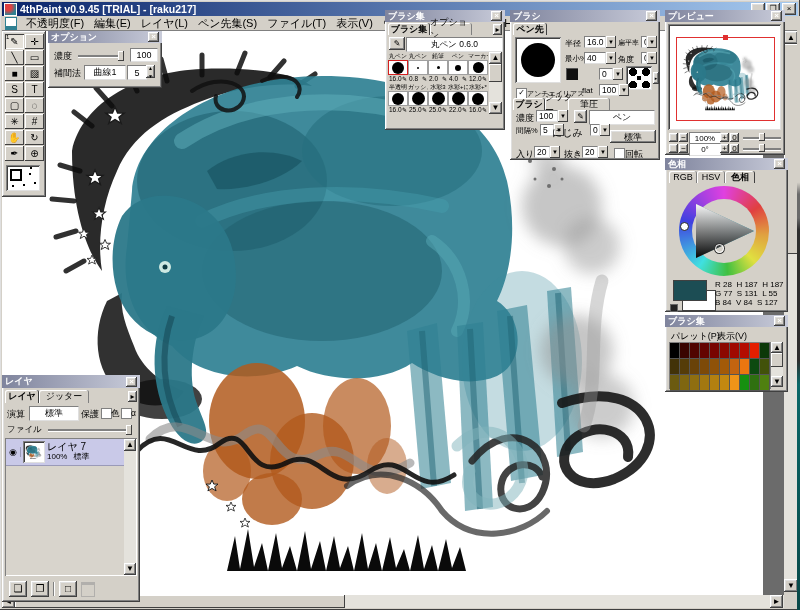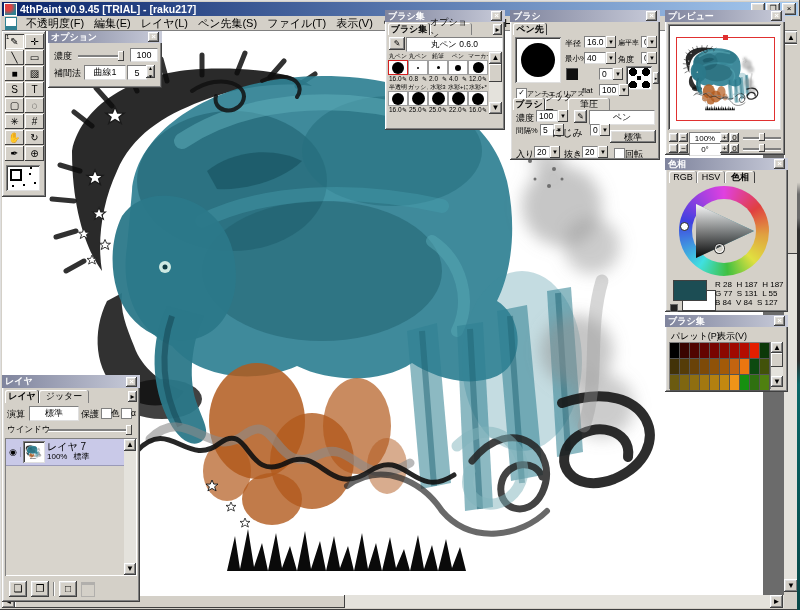"ウインドウ" span.lbl { text: ウインドウ -> ファイル }
